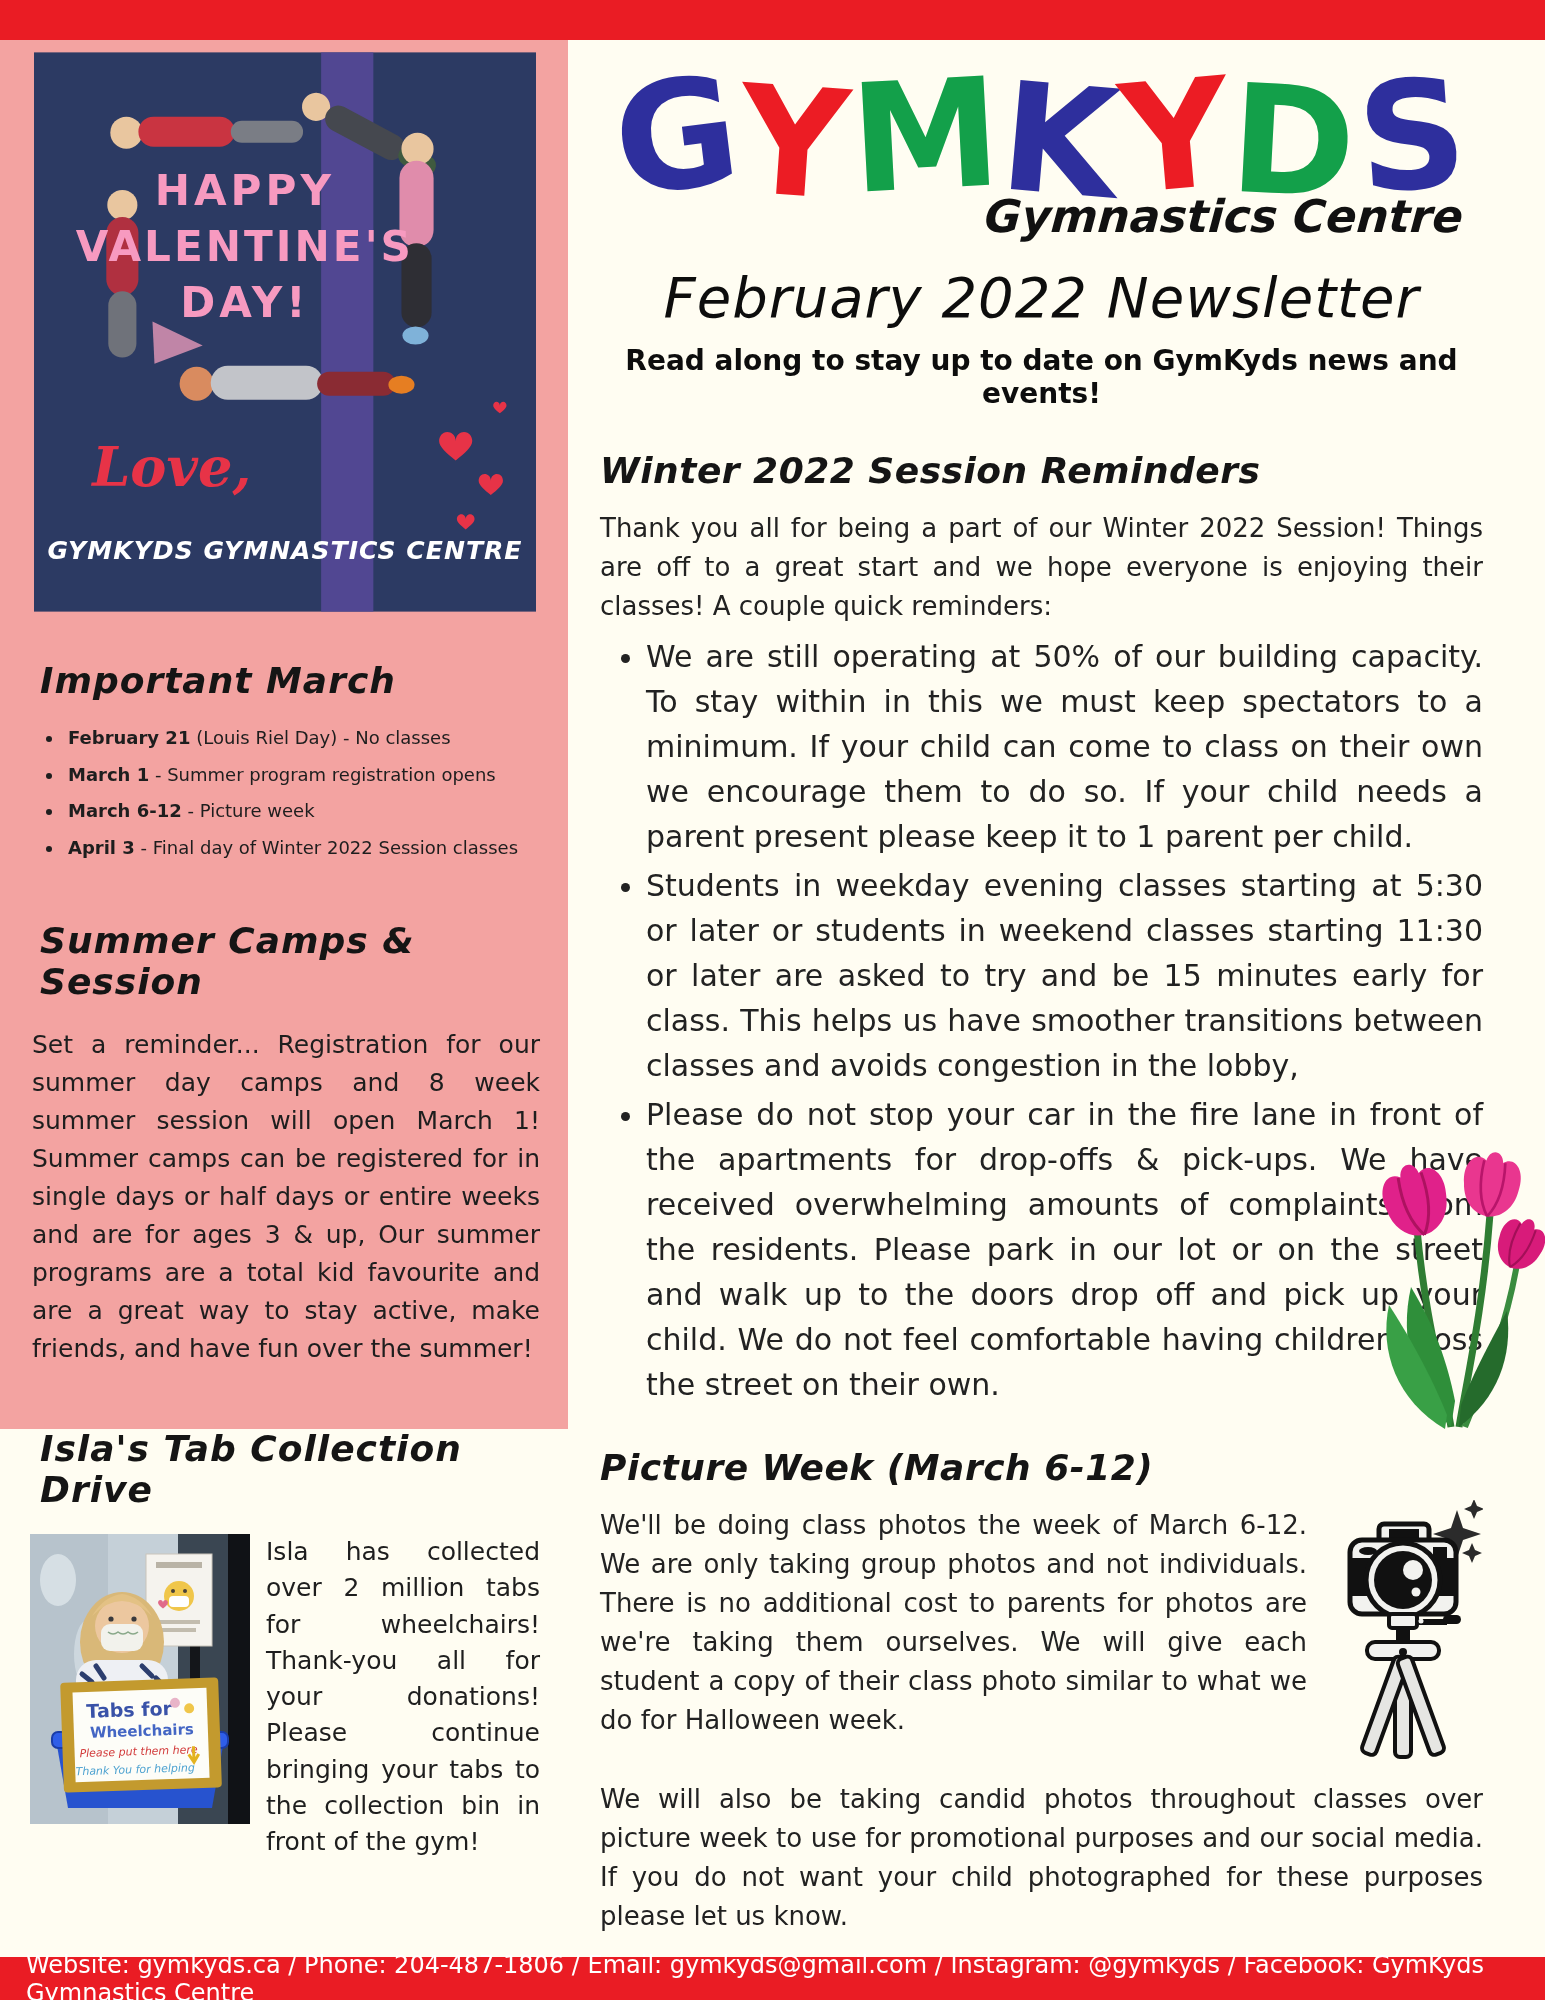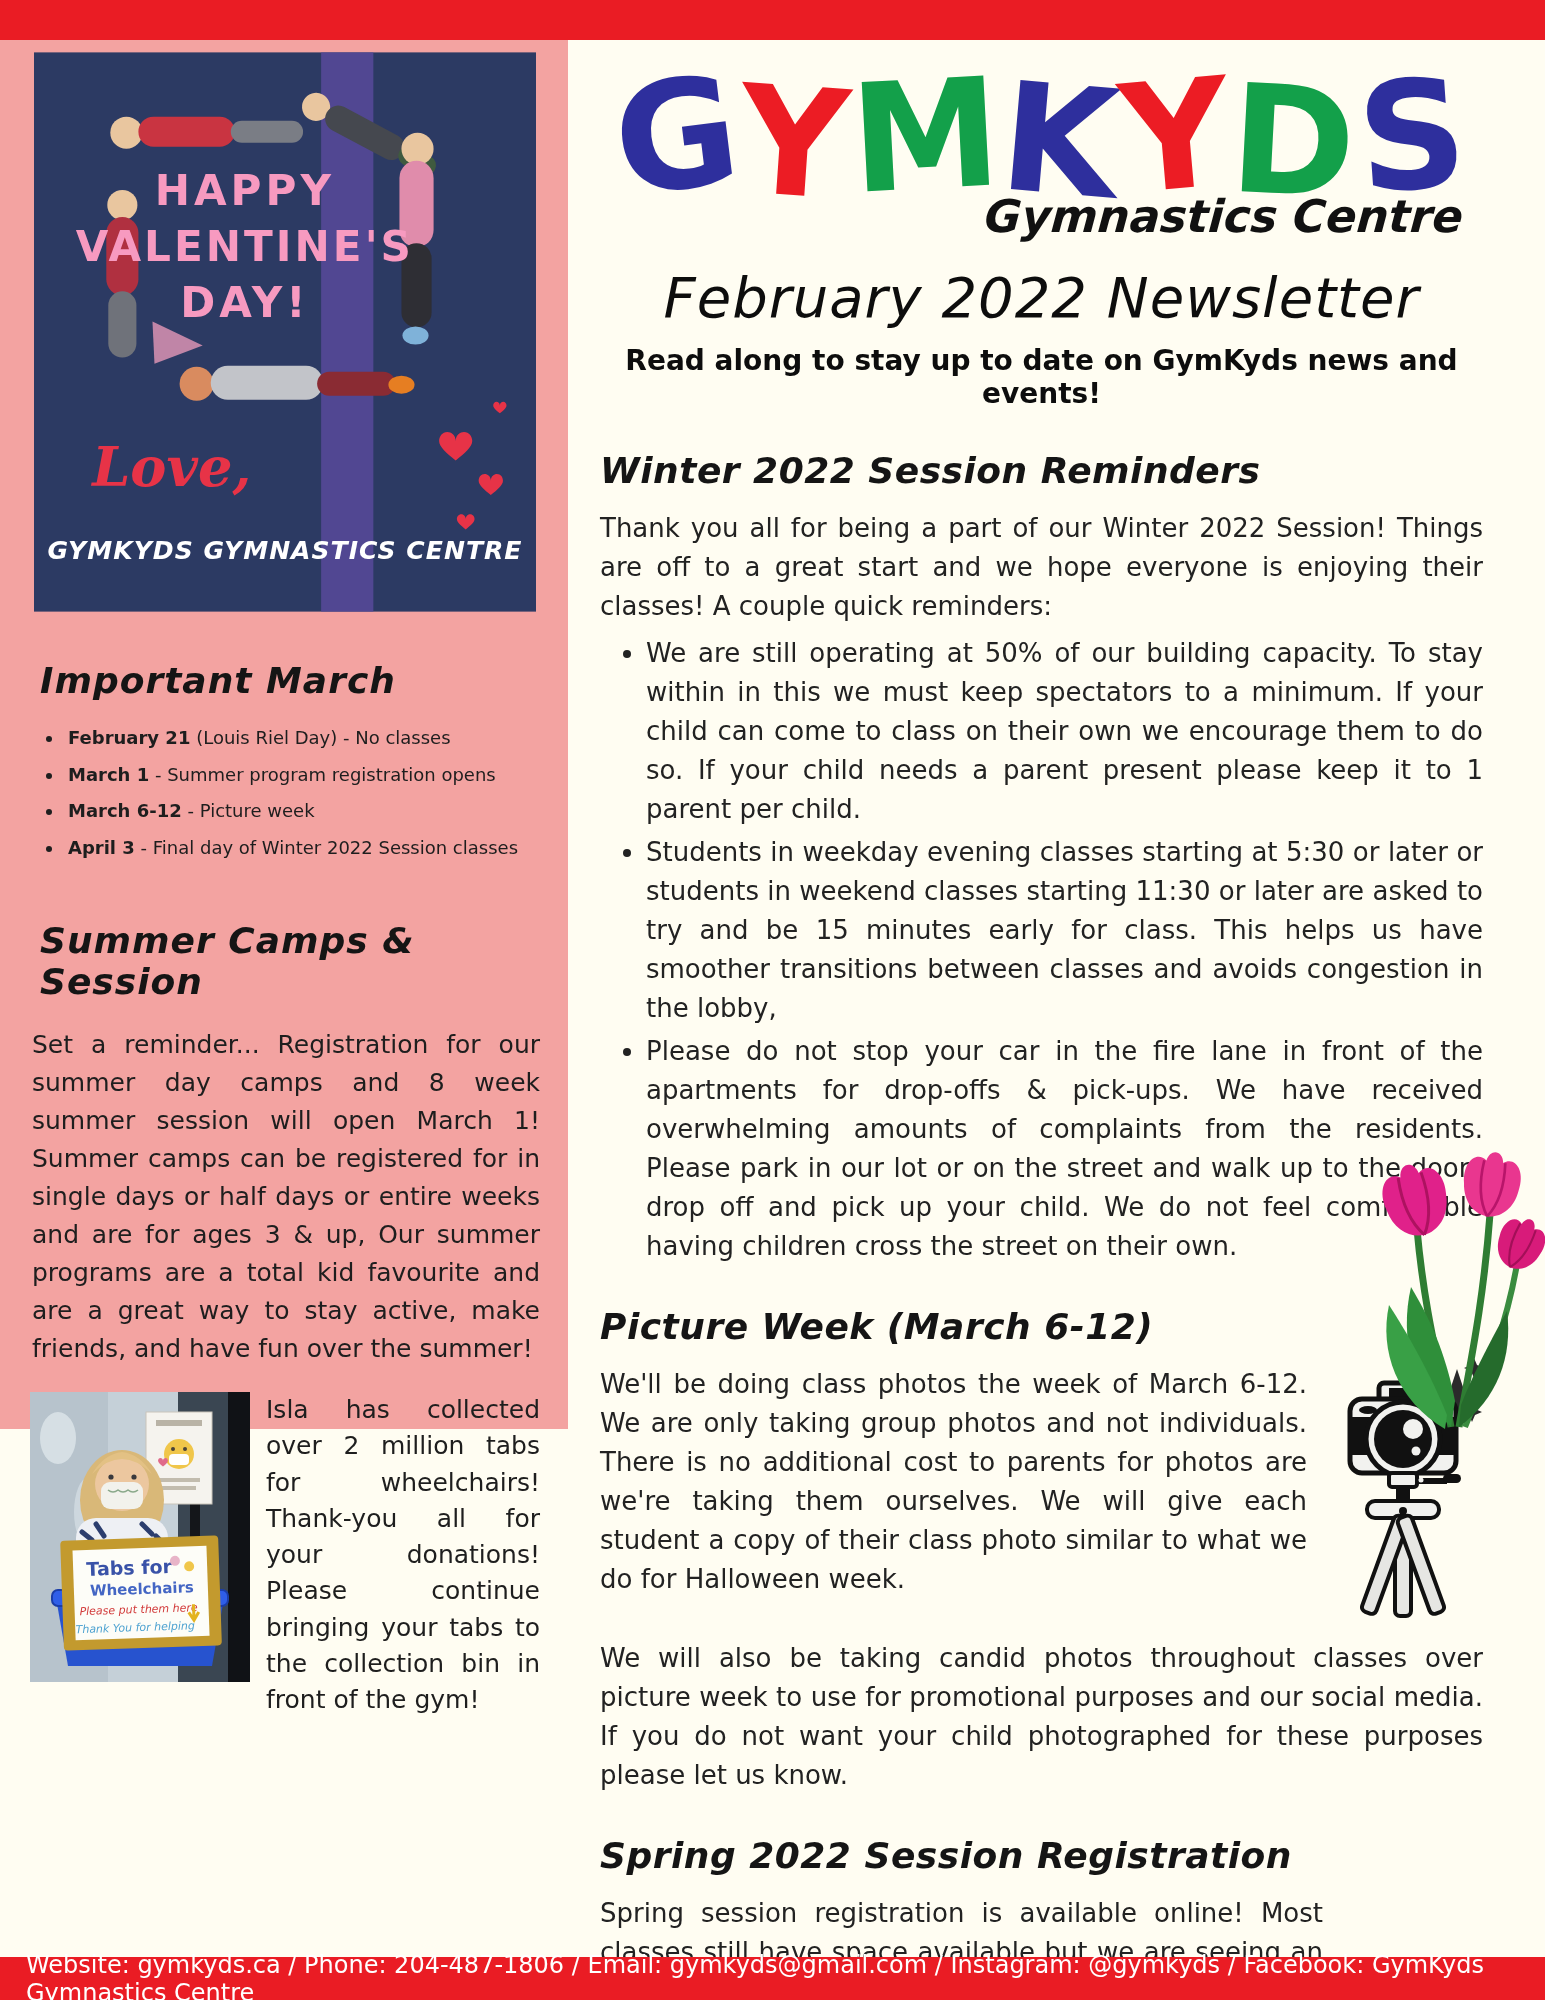"We are still operating at" .main-list li { font-size: 26px -> 30px }
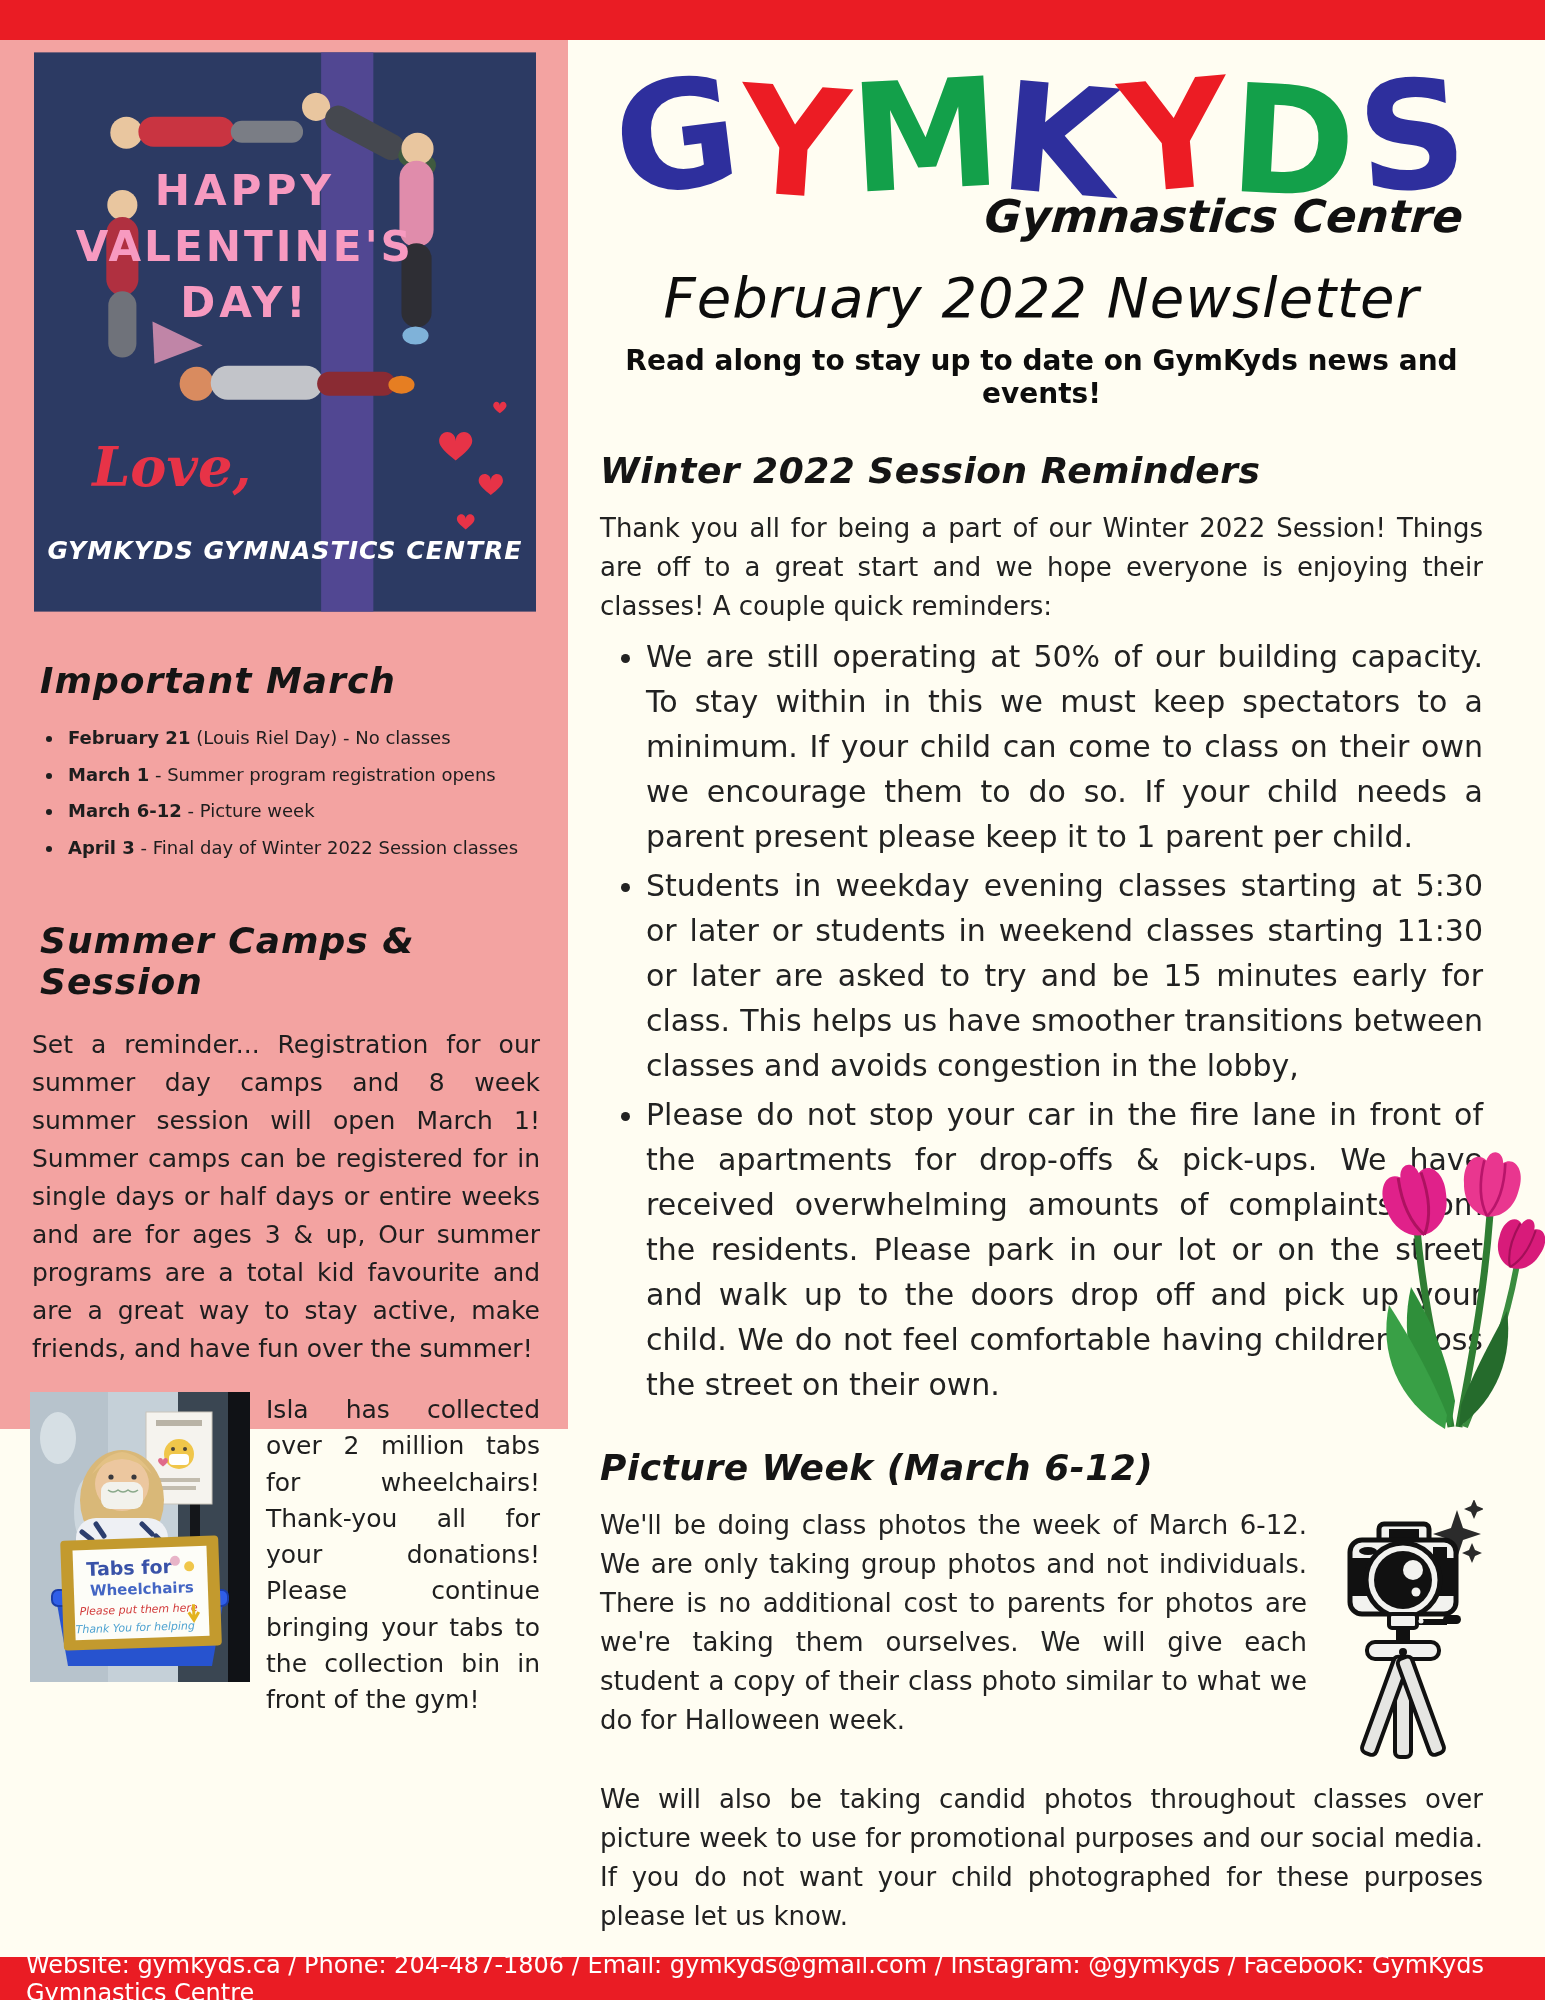"Isla's Tab Collection Drive" h2.side-h { html: none -> <h2>Isla's Tab Collection Drive</h2> }
